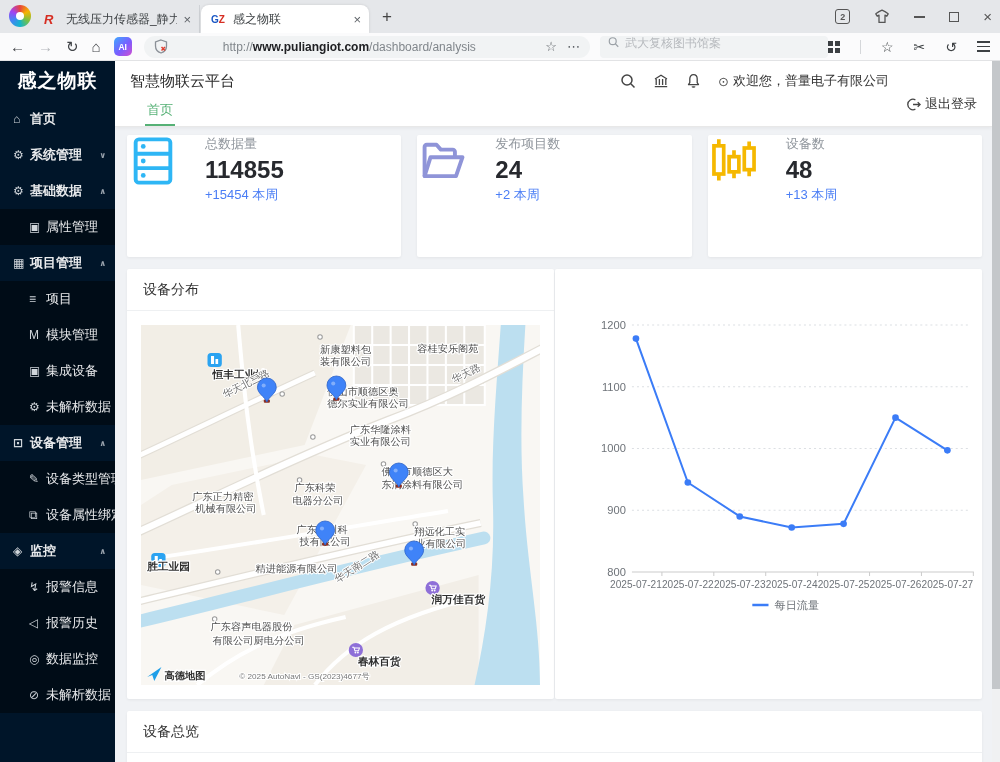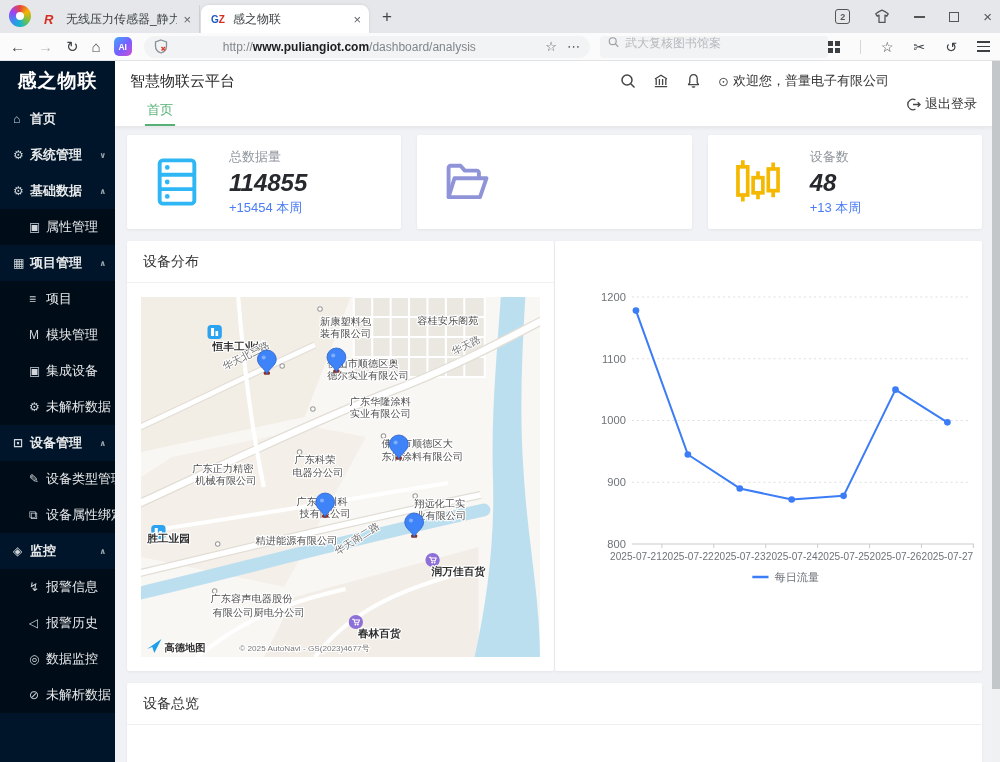"总数据量" .card { align-items: center -> none; height: 94px -> 122px; padding-left: 24px -> none }
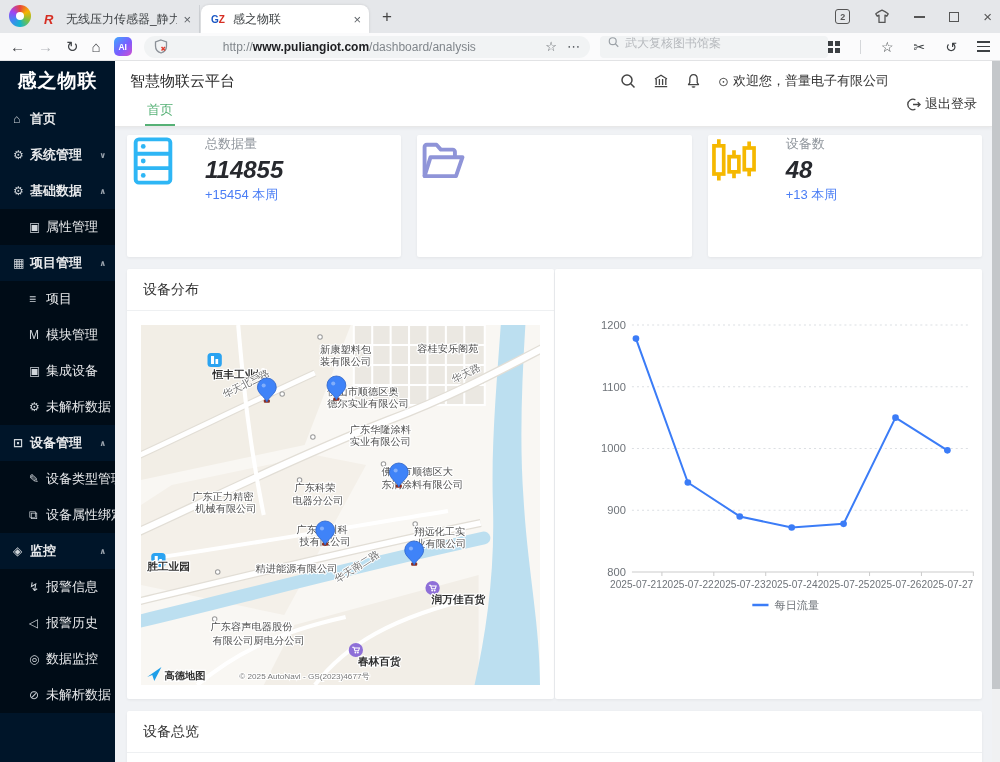"发布项目数" div.cinfo { html: none -> <div> <div>发布项目数</div> <div>24</div> <div>+2 本周</div> </div> }
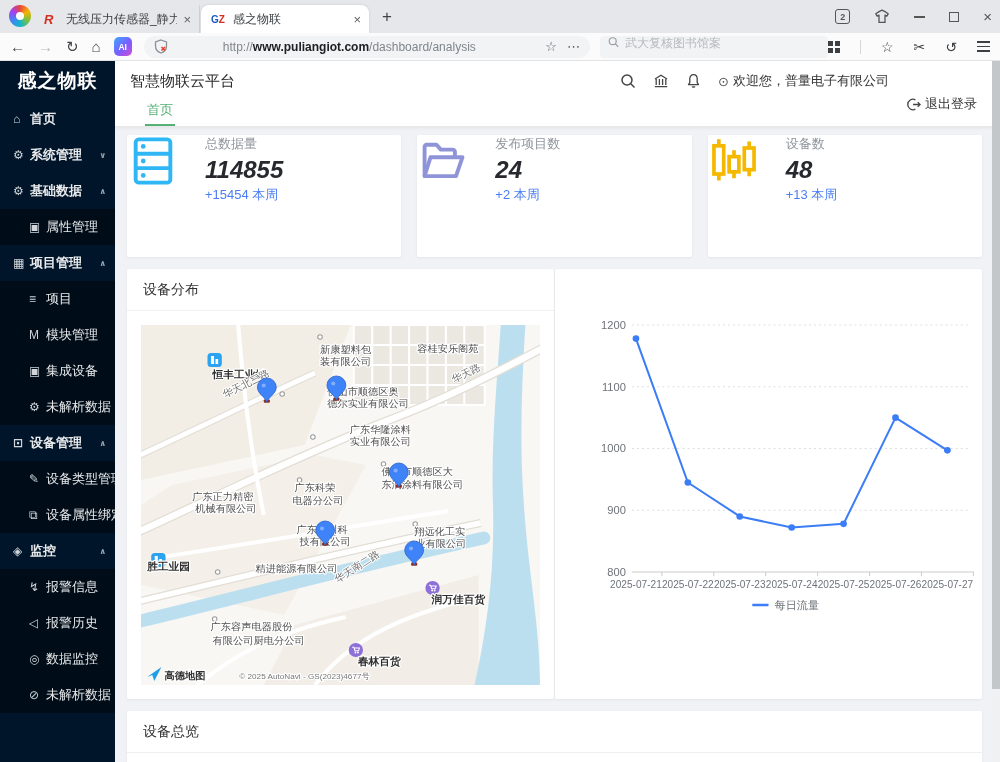"114855" .cvalue { font-style: italic -> none }
